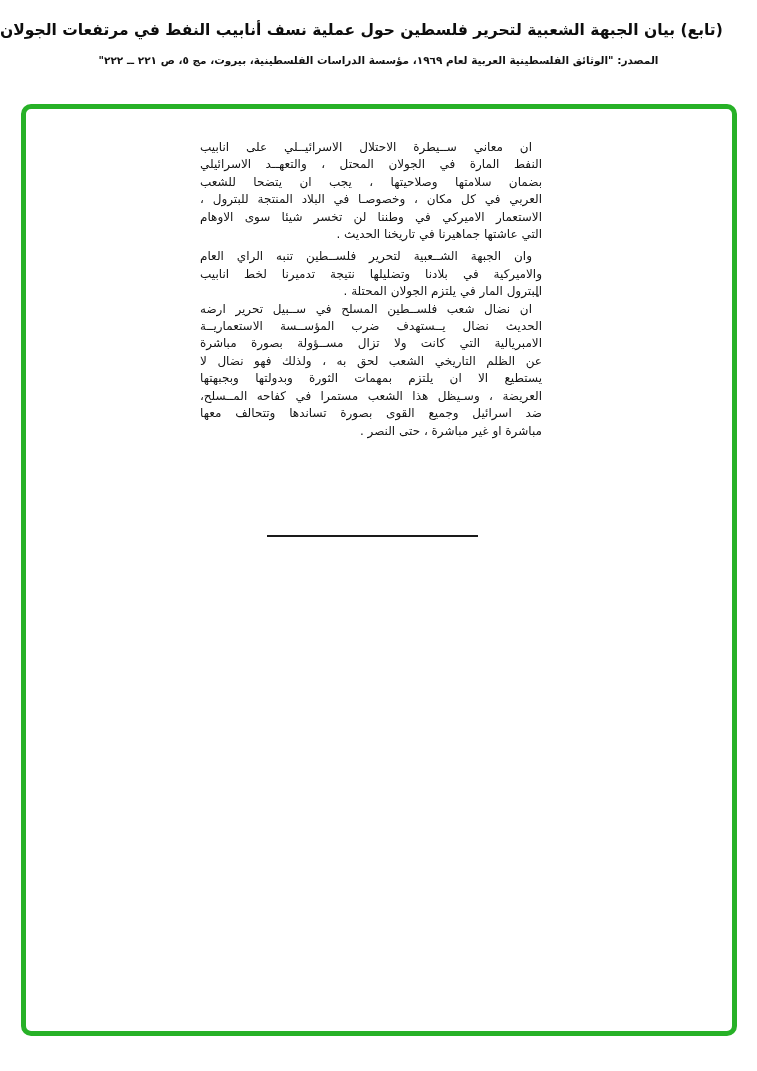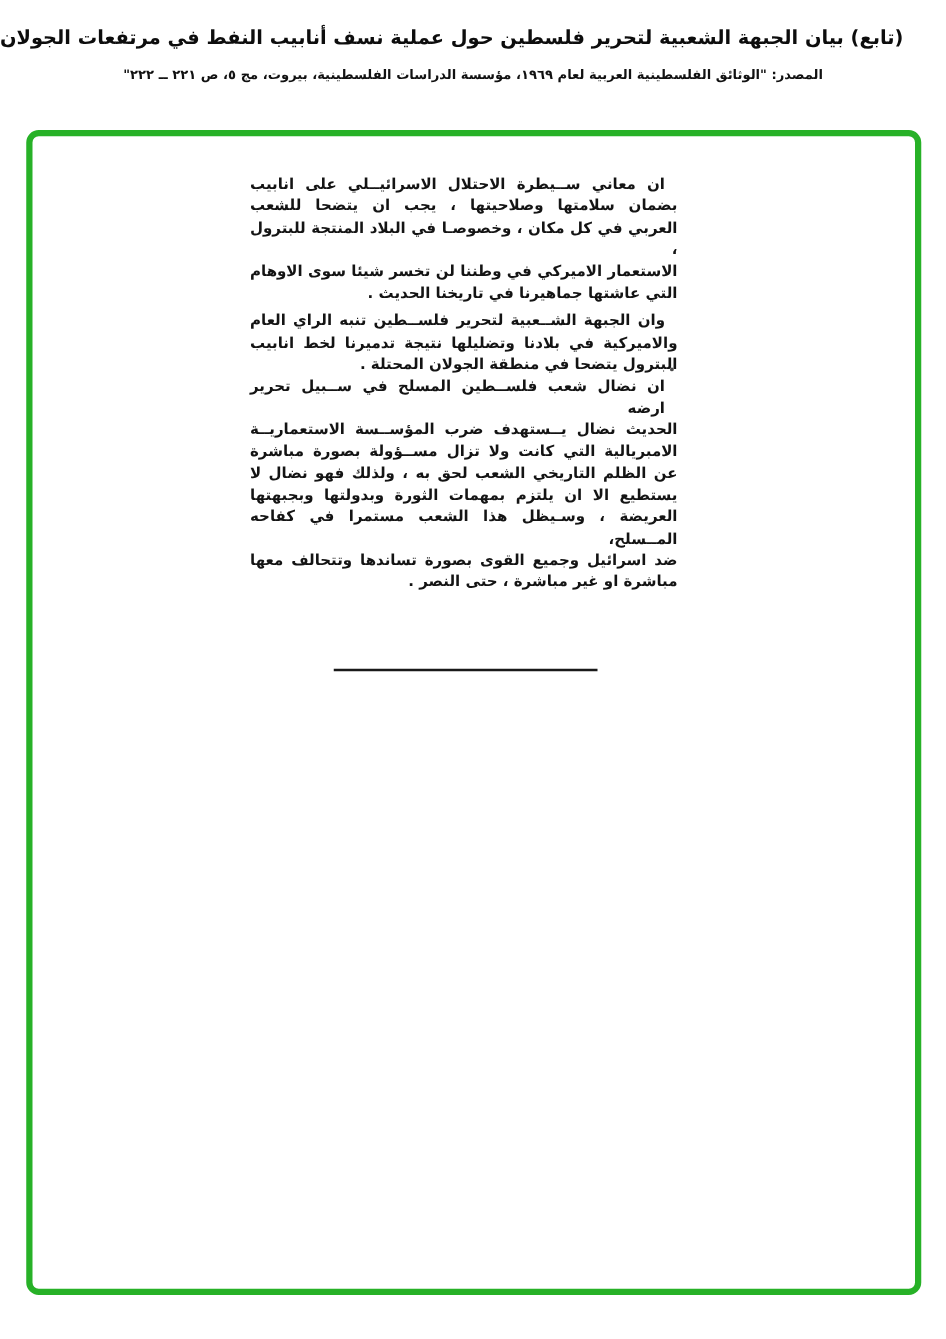"ان معاني ســيطرة الاحتلال الاسرائيــلي" .doc-text { font-weight: 700 -> 400 }
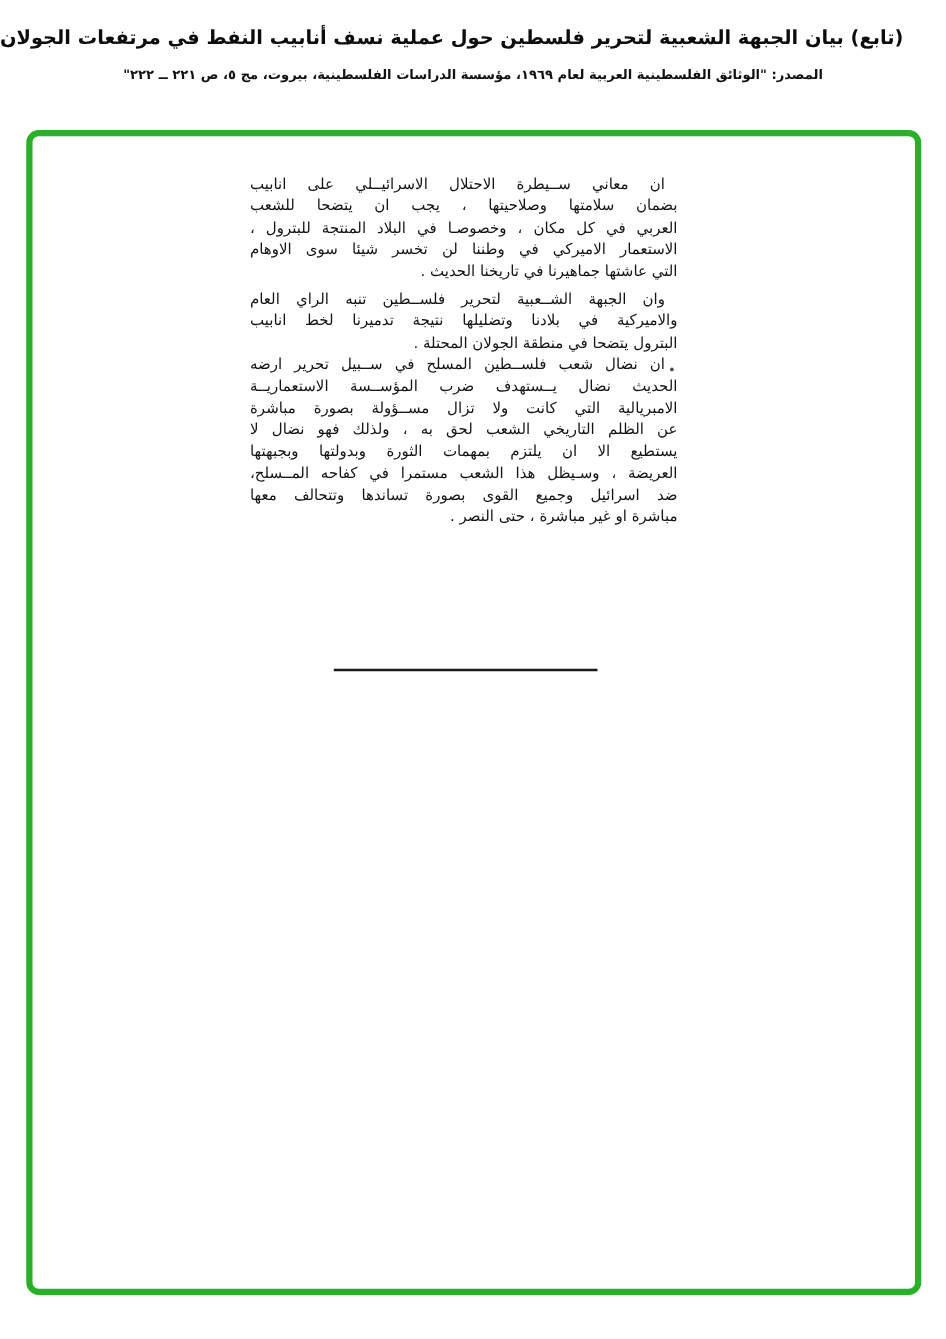"النفط المارة في الجولان المحتل" div.line { html: none -> <div>النفط المارة في الجولان المحتل ، والتعهــد الاسرائيلي</div> }
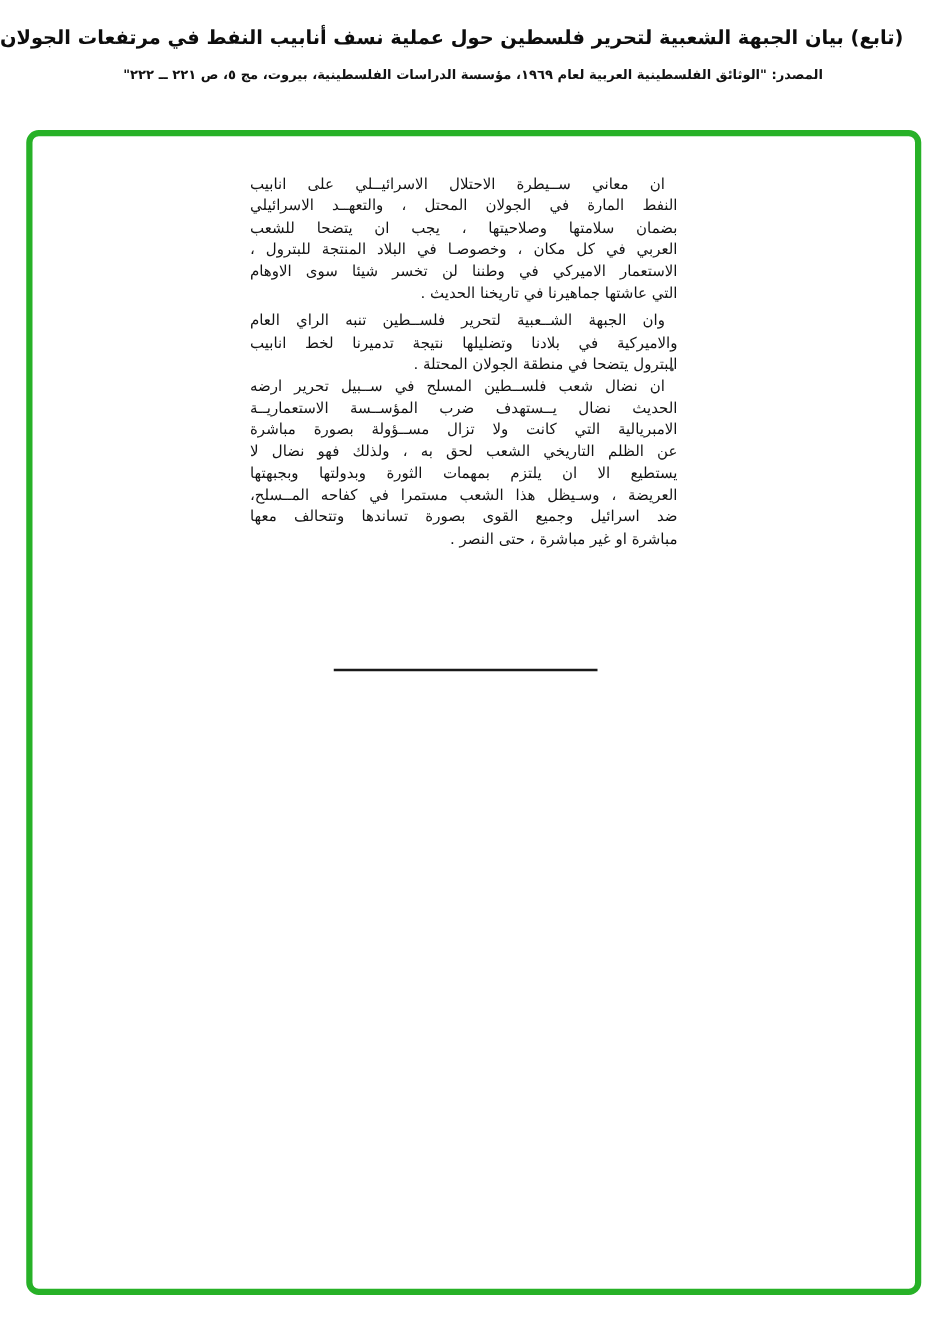"البترول يتضحا في منطقة الجولان" div.line { text: يتضحا في منطقة -> المار في يلتزم }
